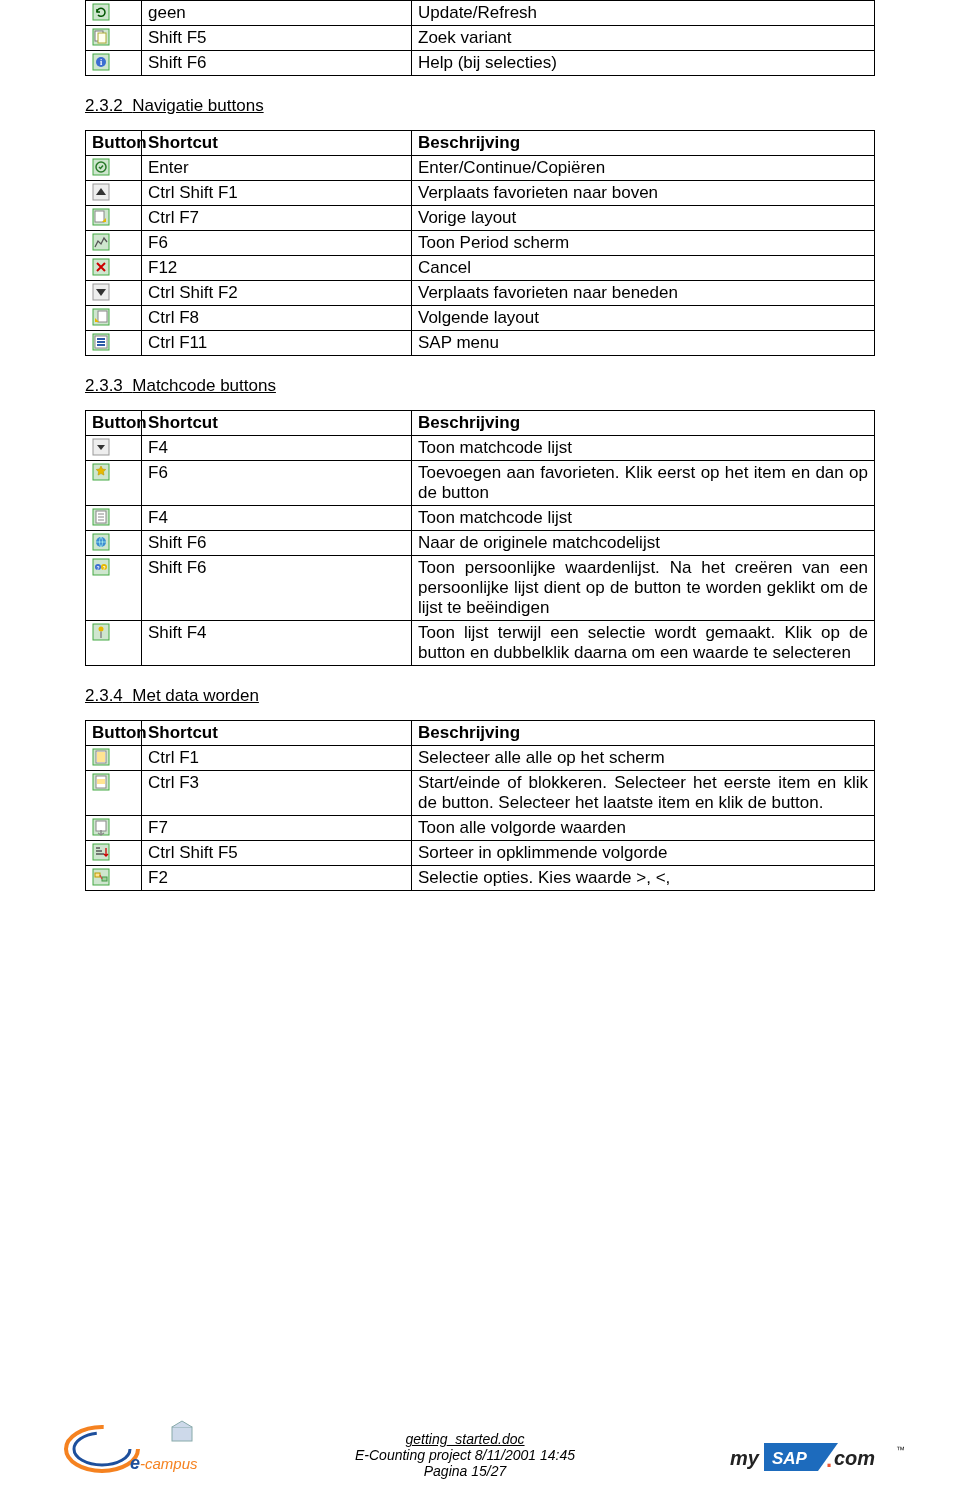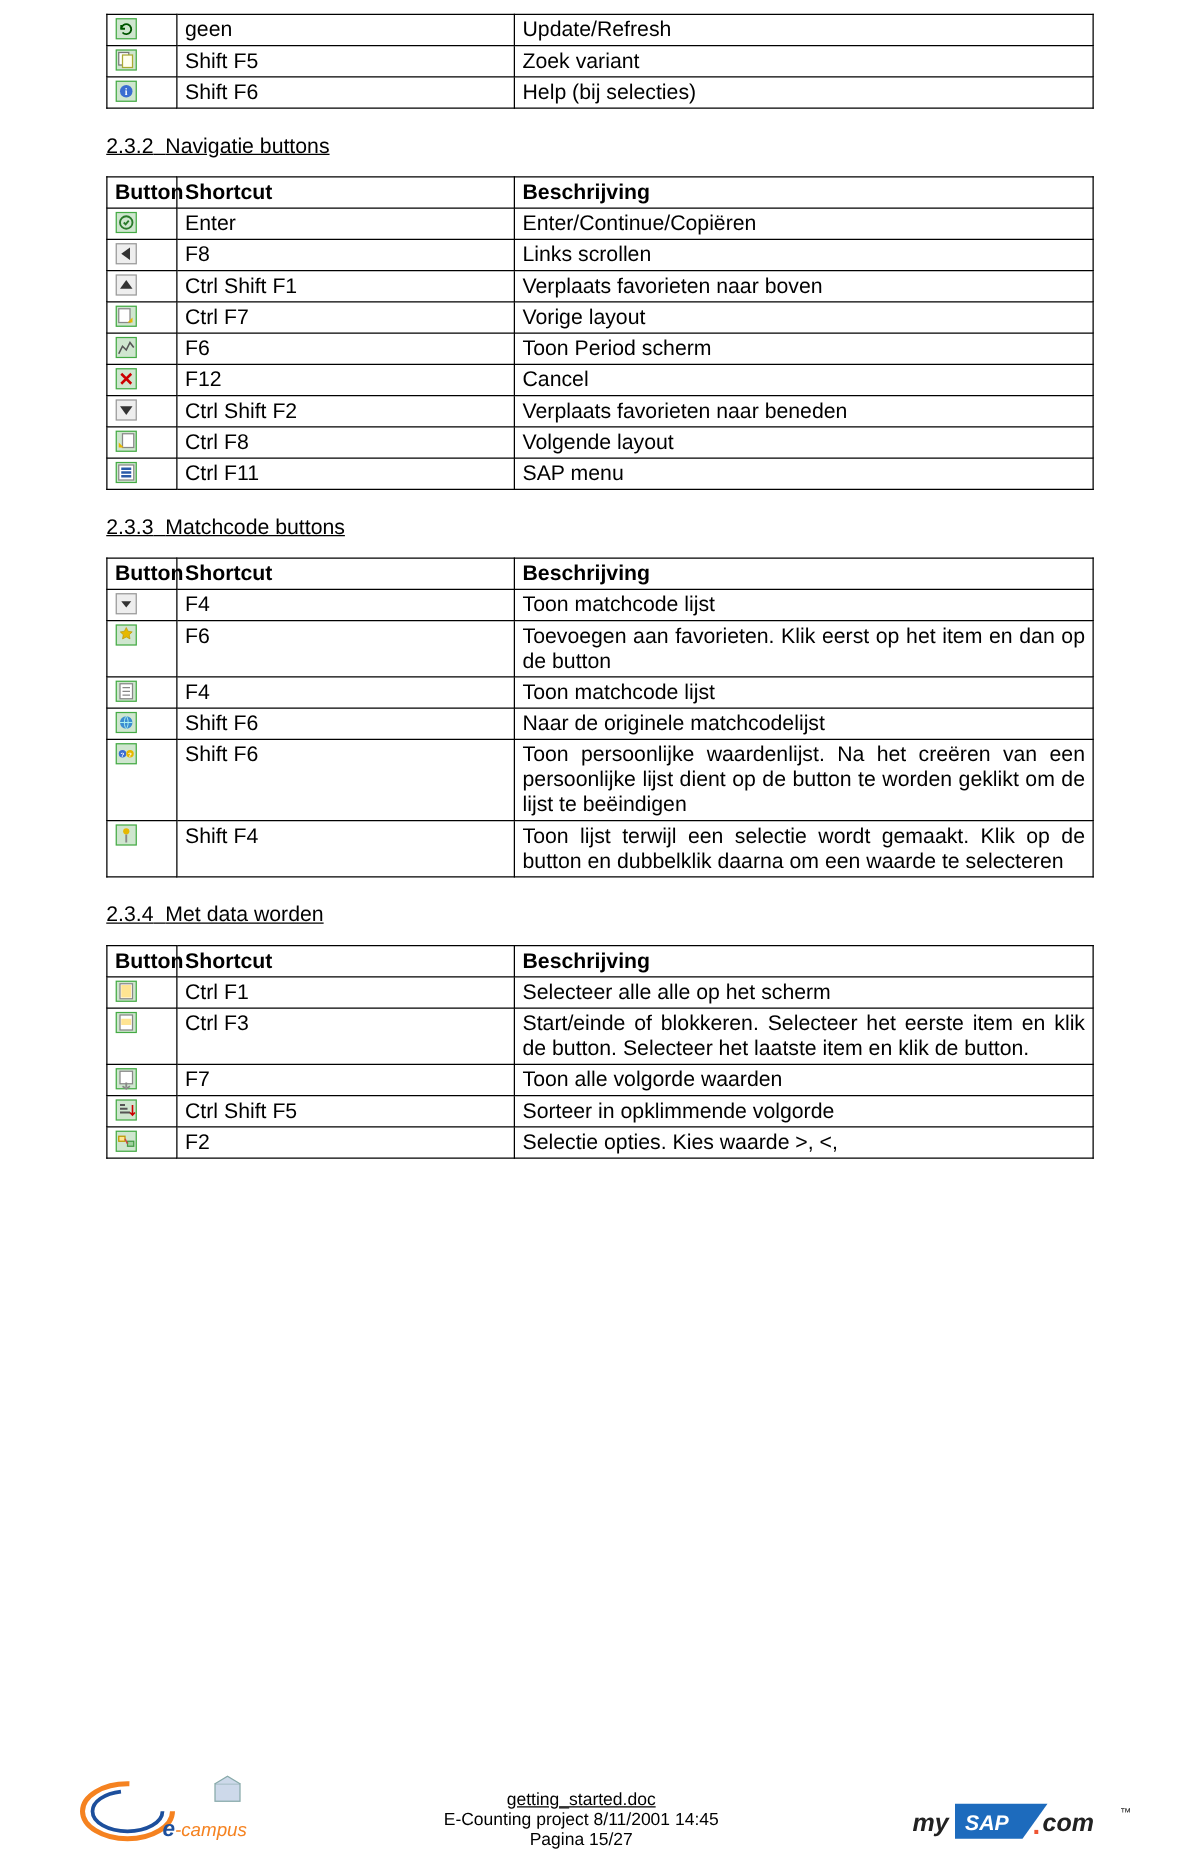"geen" .page { padding: 11px 85px -> 0 85px }
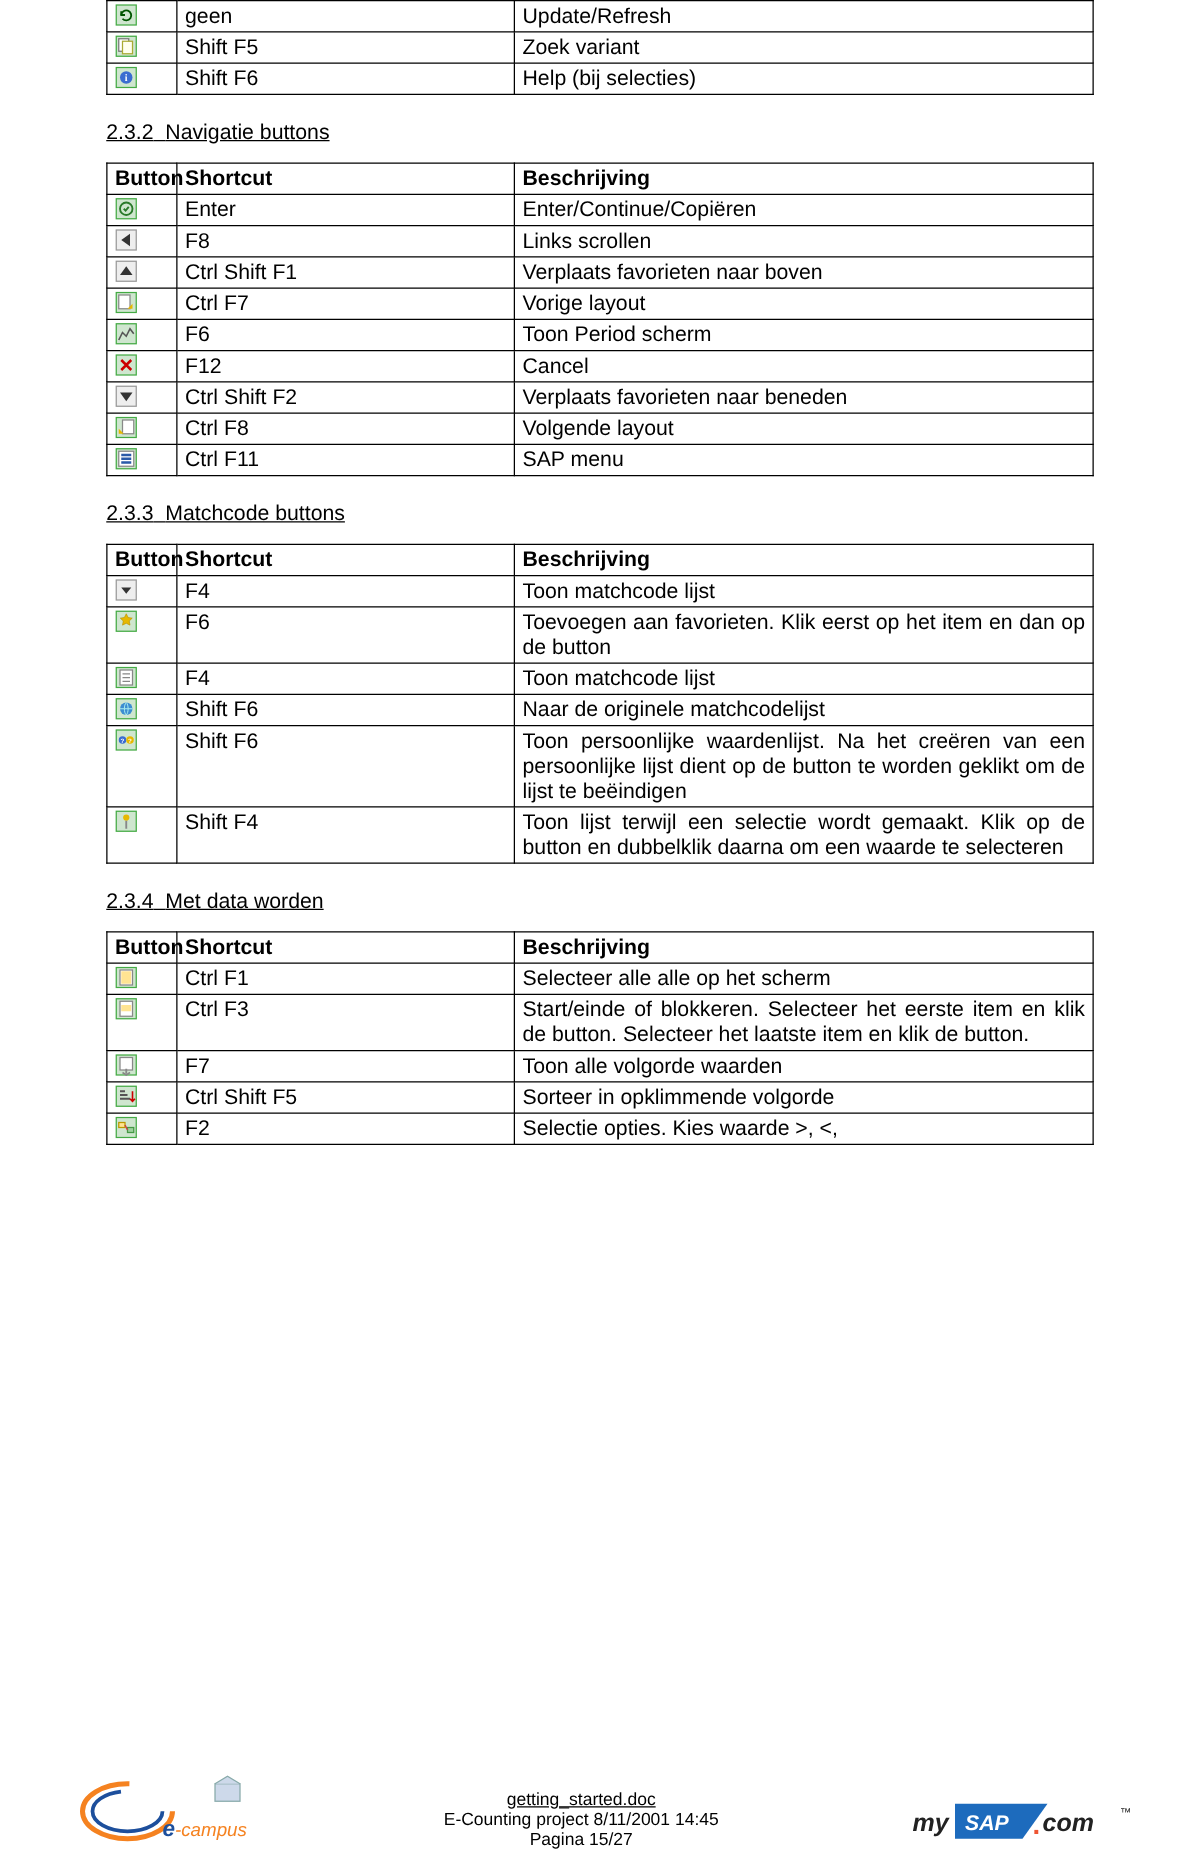"F8" tr { html: <tr> <td> <svg> <rect></rect> <path></path> </svg> </td> <td>F8</td> <td>Links scrollen</td> </tr> -> none }
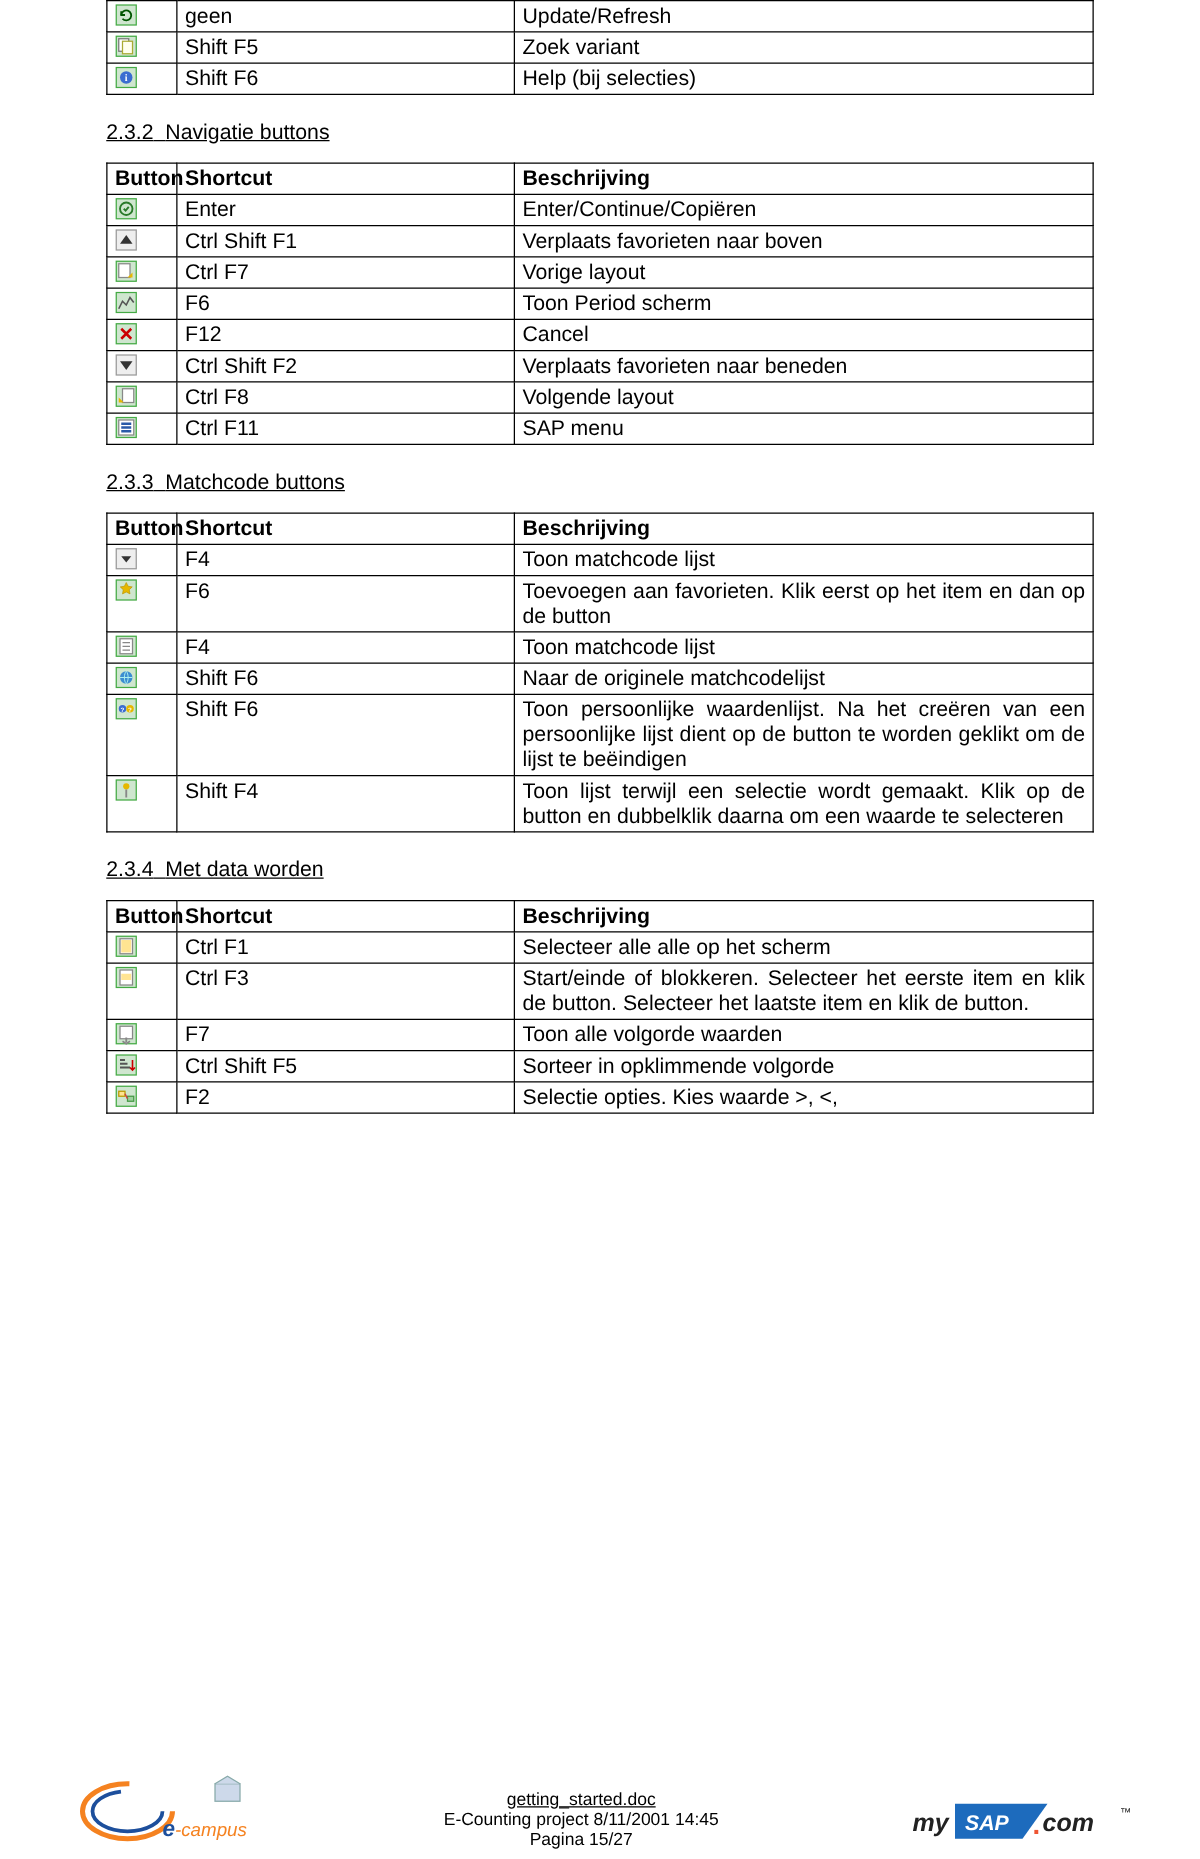"getting_started.doc" .footer-center { font-style: none -> italic }
